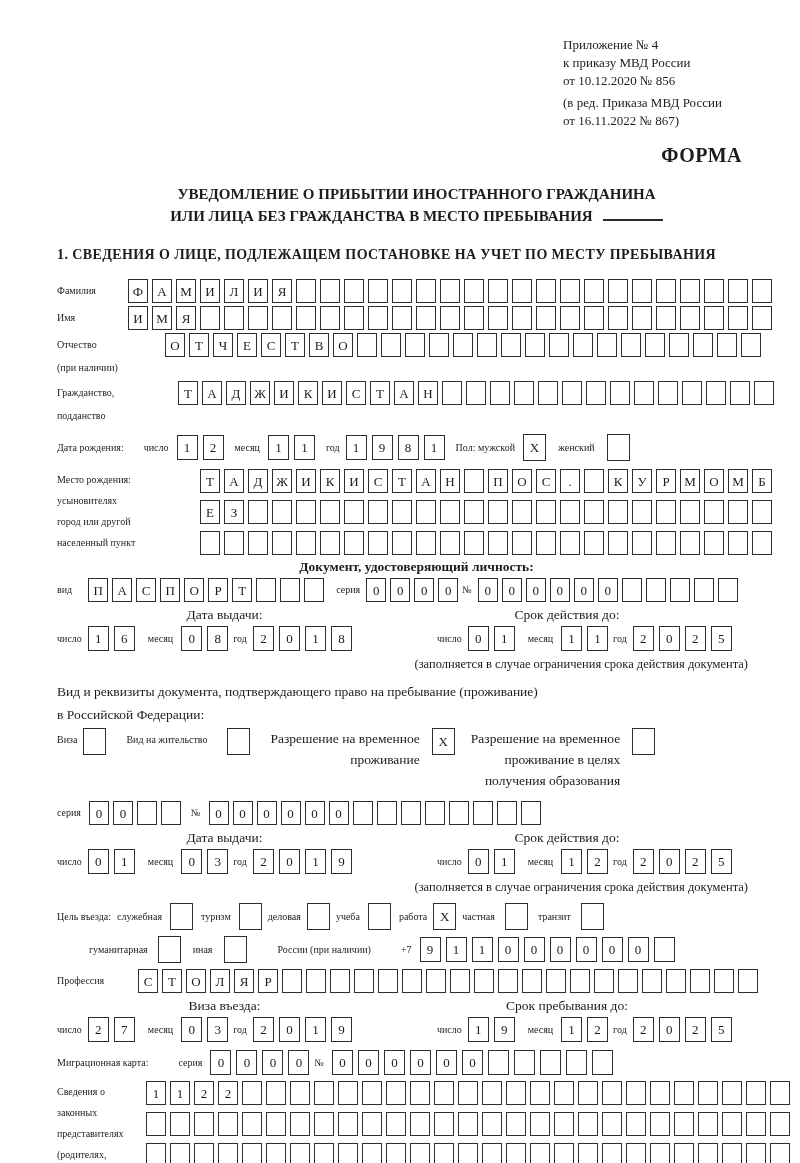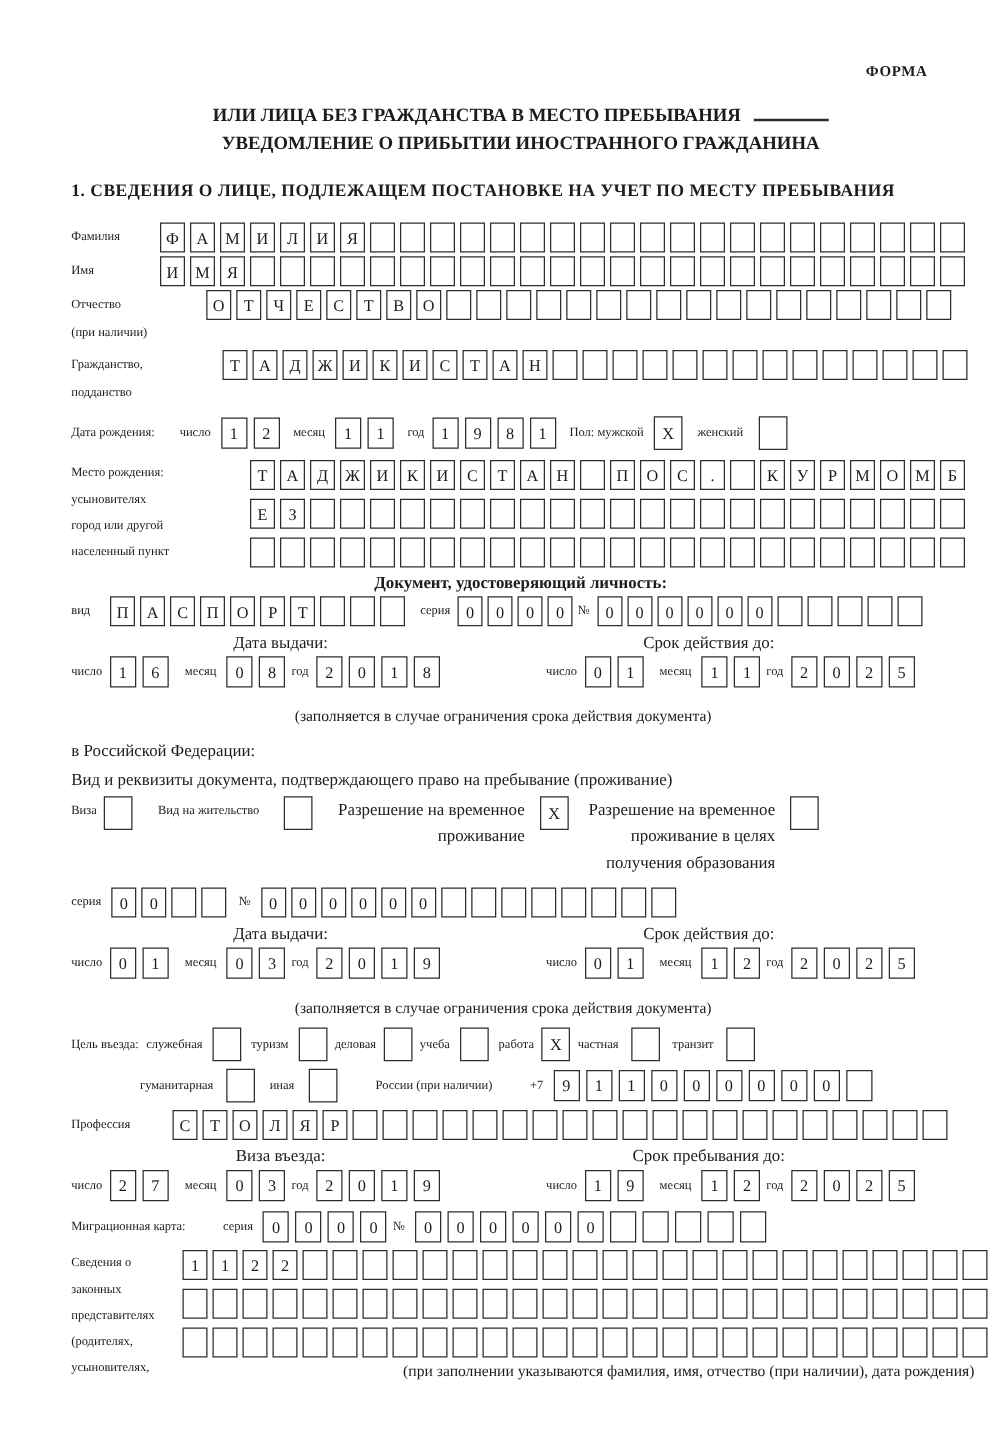"Приложение № 4" div.appendix { html: none -> <div> <div>Приложение № 4</div> <div>к приказу МВД России</div> <div>от 10.12.2020 № 856</div> <div></div> <div>(в ред. Приказа МВД России</div> <div>от 16.11.2022 № 867)</div> </div> }
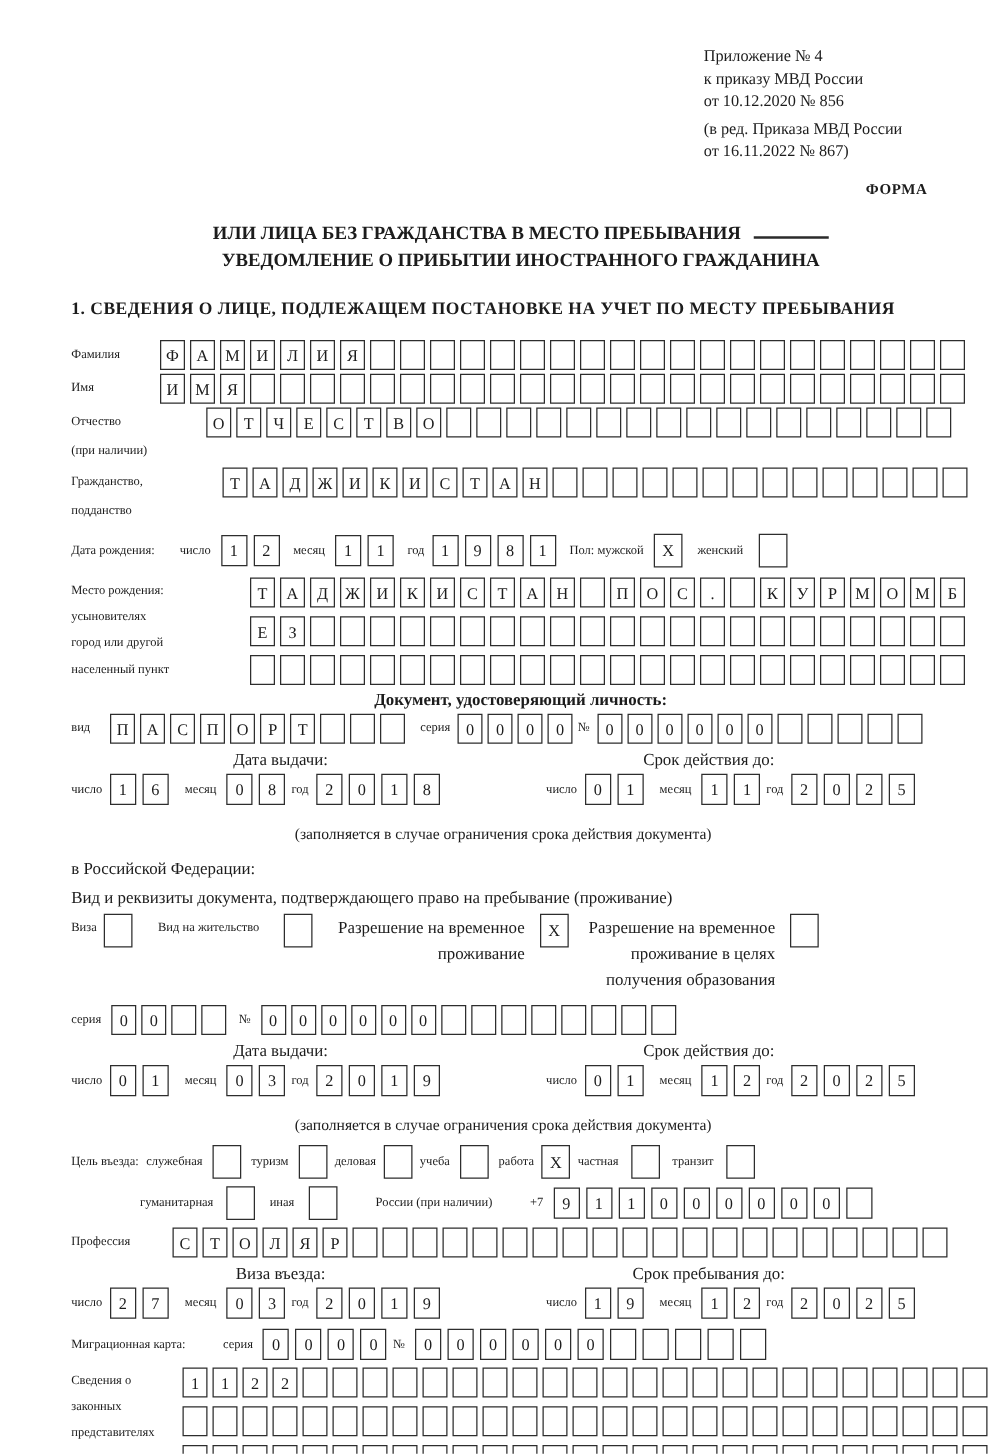"ФОРМА" .forma { font-size: 12px -> 20px }
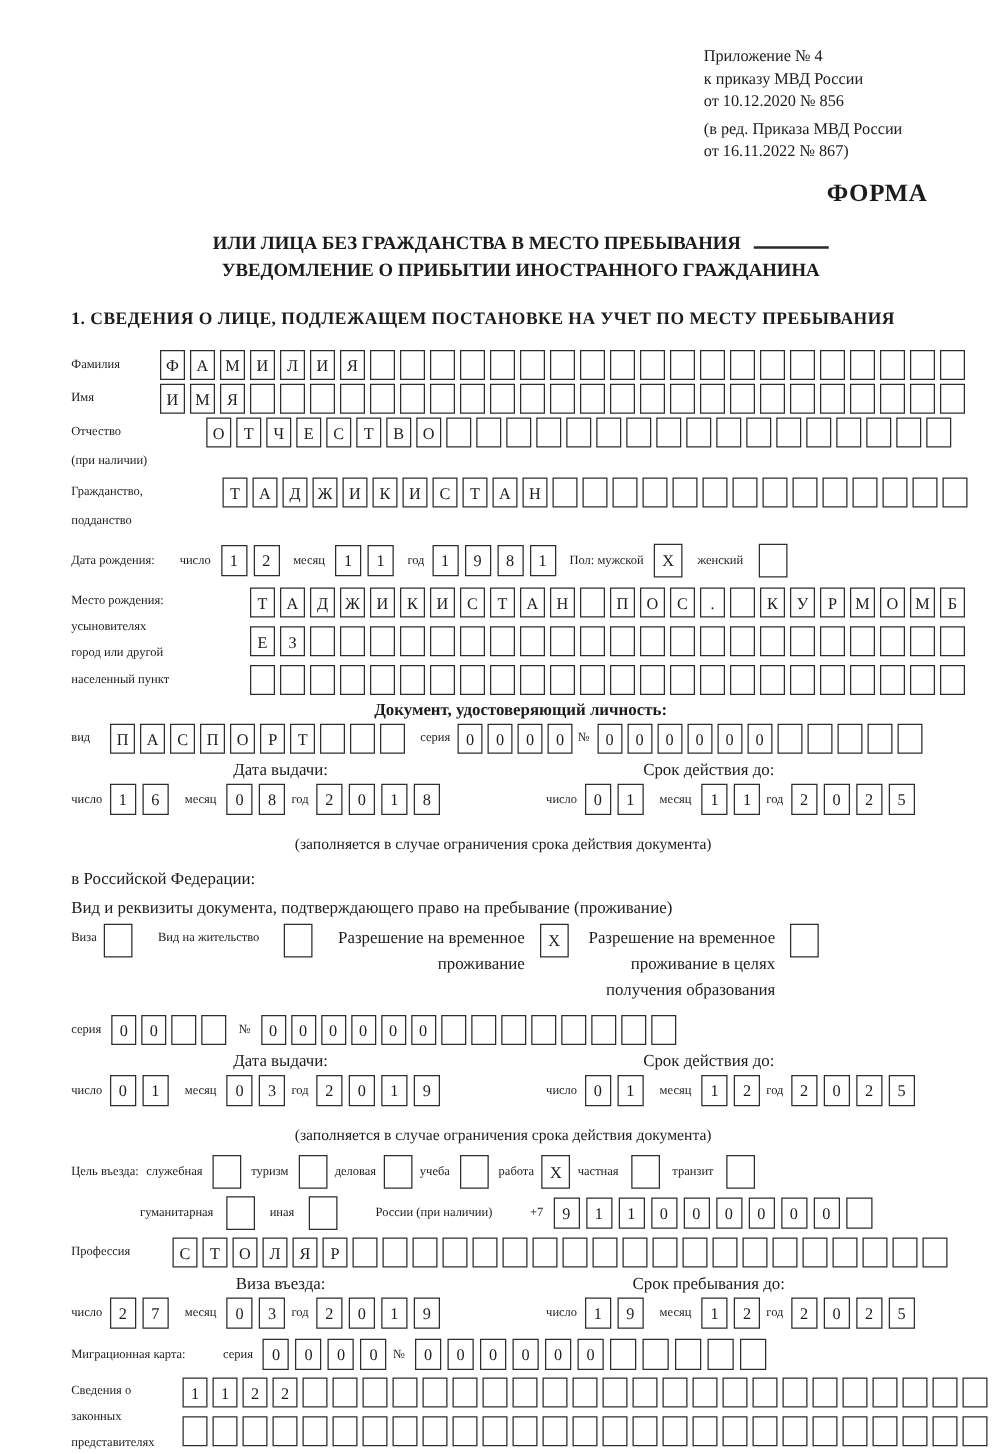"ИЛИ ЛИЦА БЕЗ ГРАЖДАНСТВА В" div { order: before "УВЕДОМЛЕНИЕ О ПРИБЫТИИ ИНОСТРАННОГО" -> after "УВЕДОМЛЕНИЕ О ПРИБЫТИИ ИНОСТРАННОГО" }
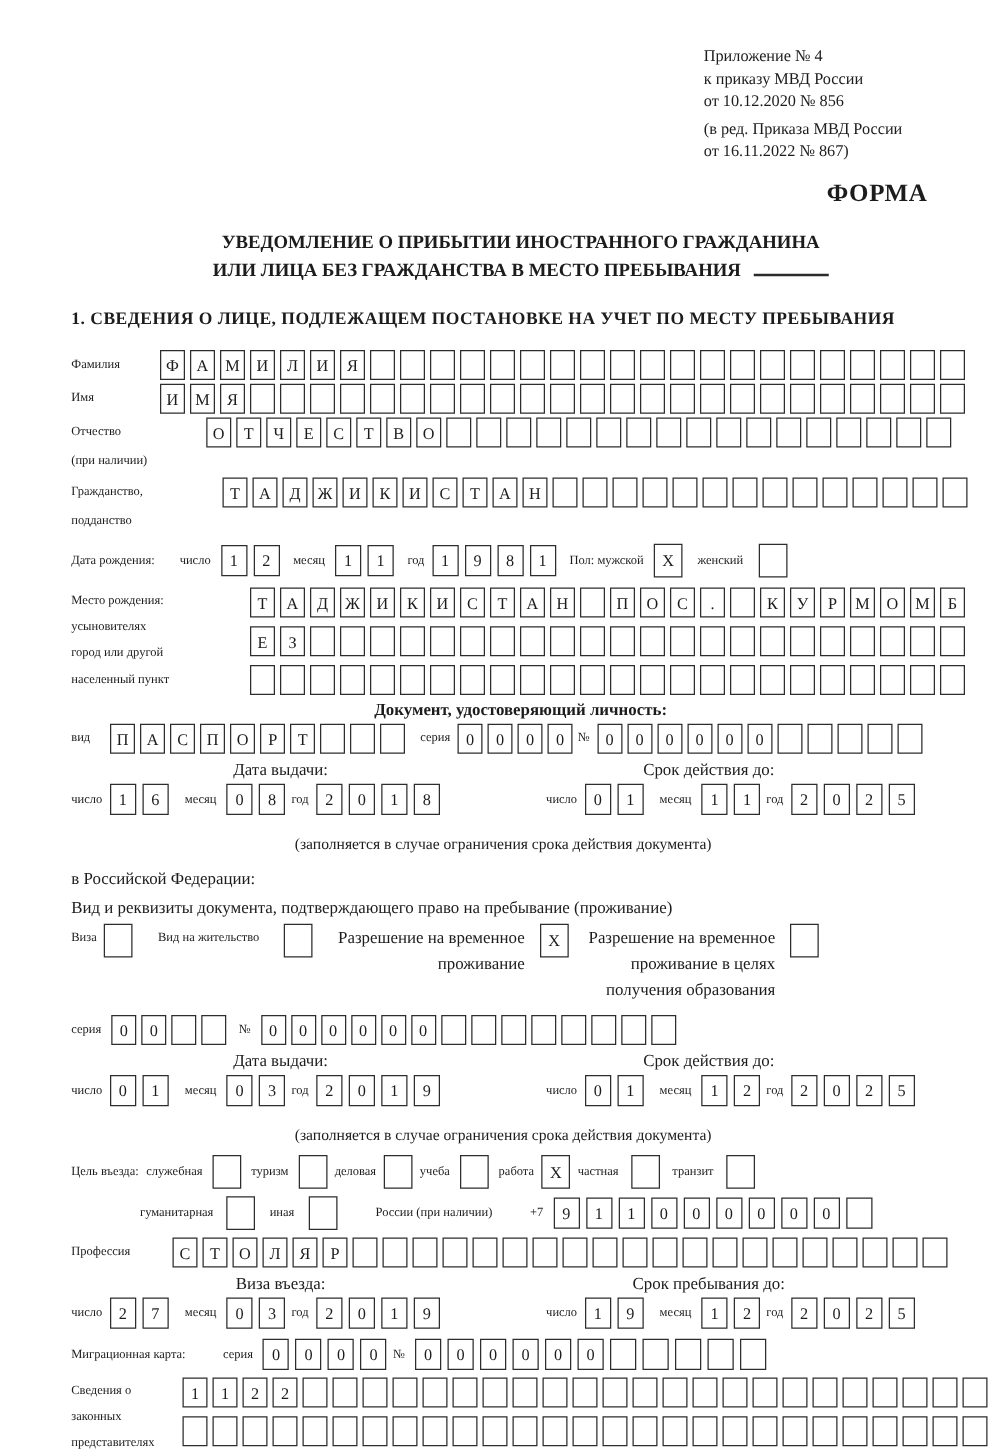"(заполняется в случае ограничения срока" .note { margin-top: 16px -> 6px; text-align: center -> right }
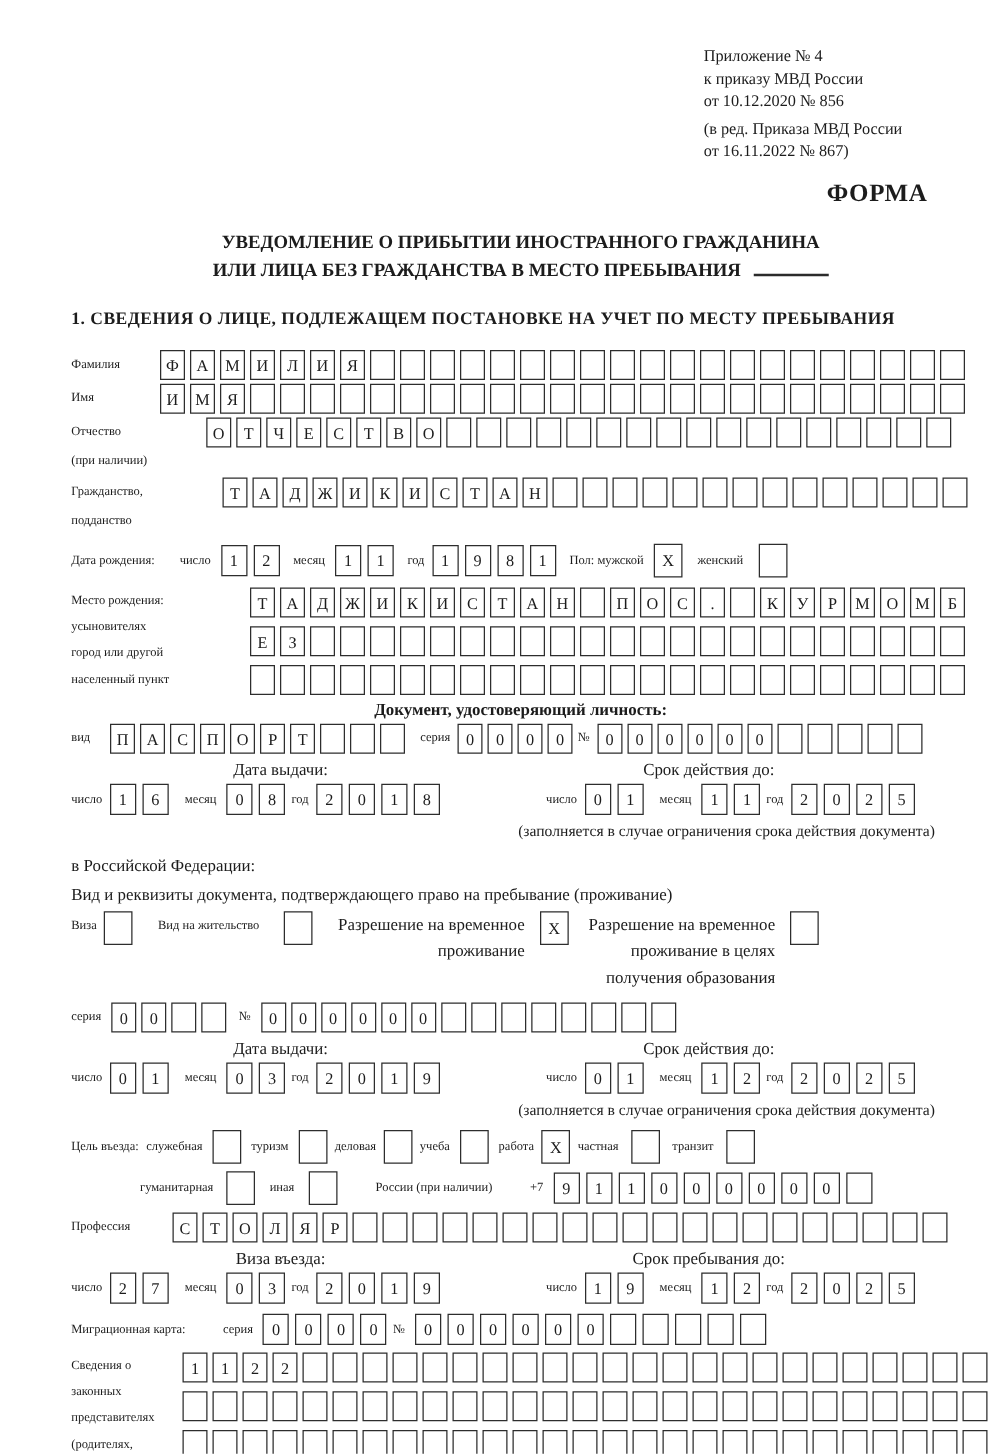"в Российской Федерации:" div { order: before "Вид и реквизиты документа," -> after "Вид и реквизиты документа," }
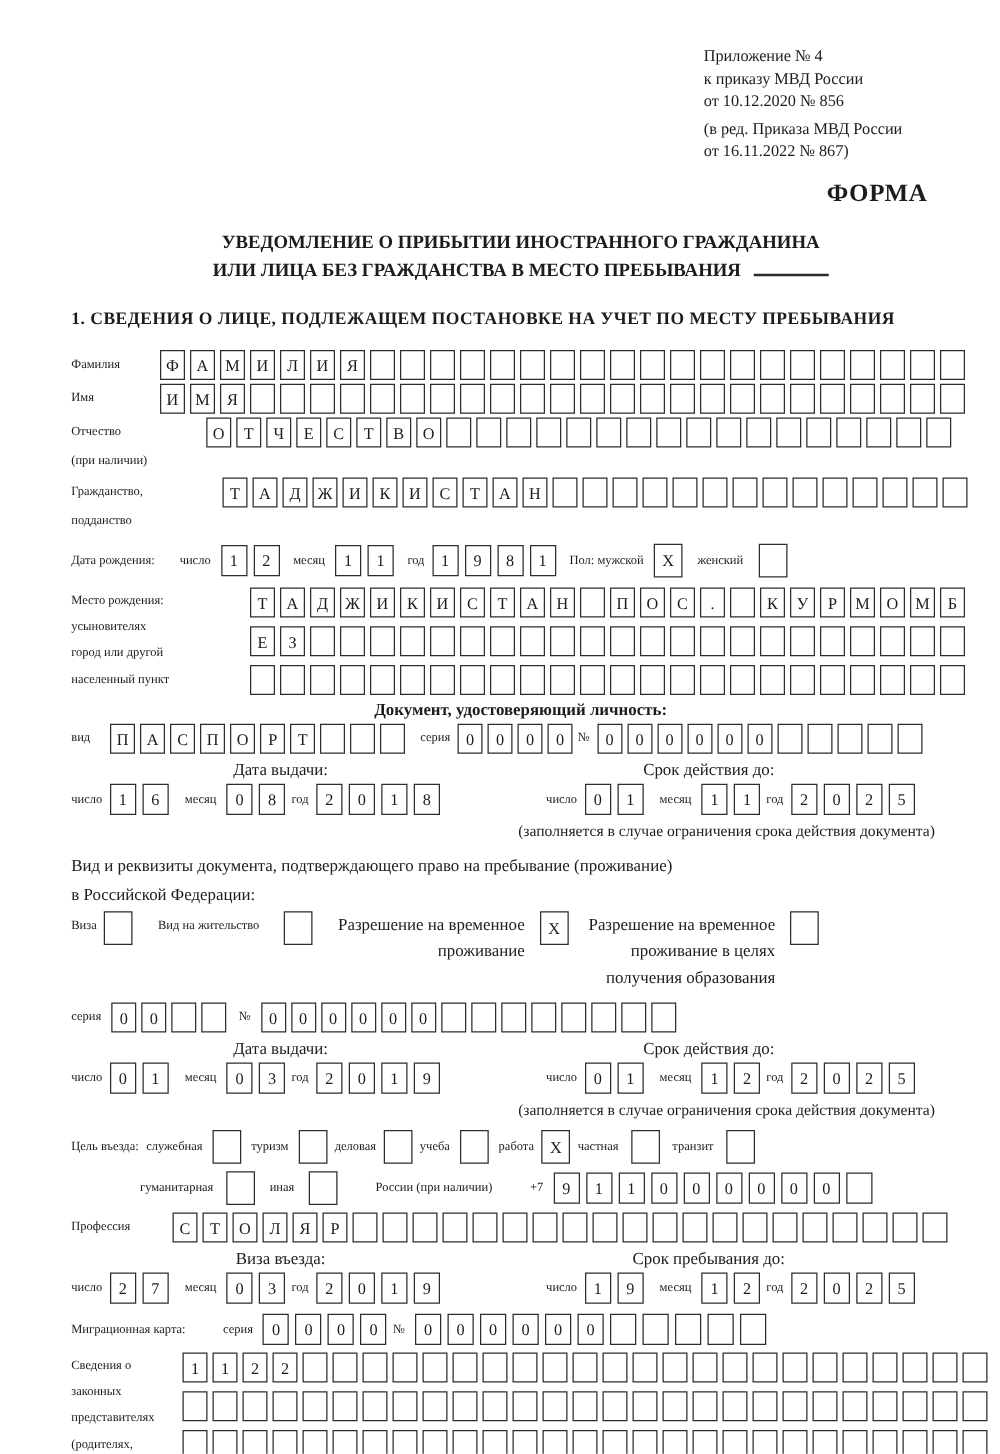"гуманитарная" div.row { margin-left: 55px -> 32px }
